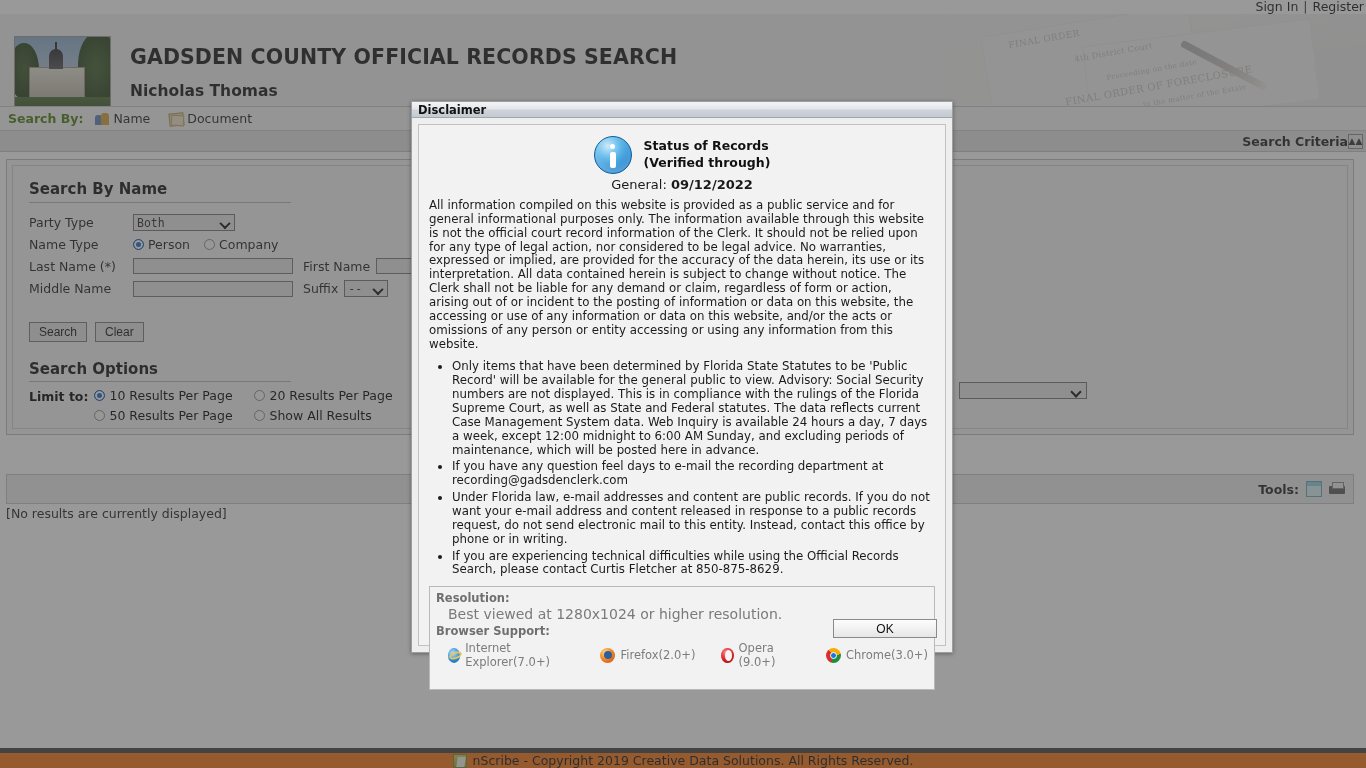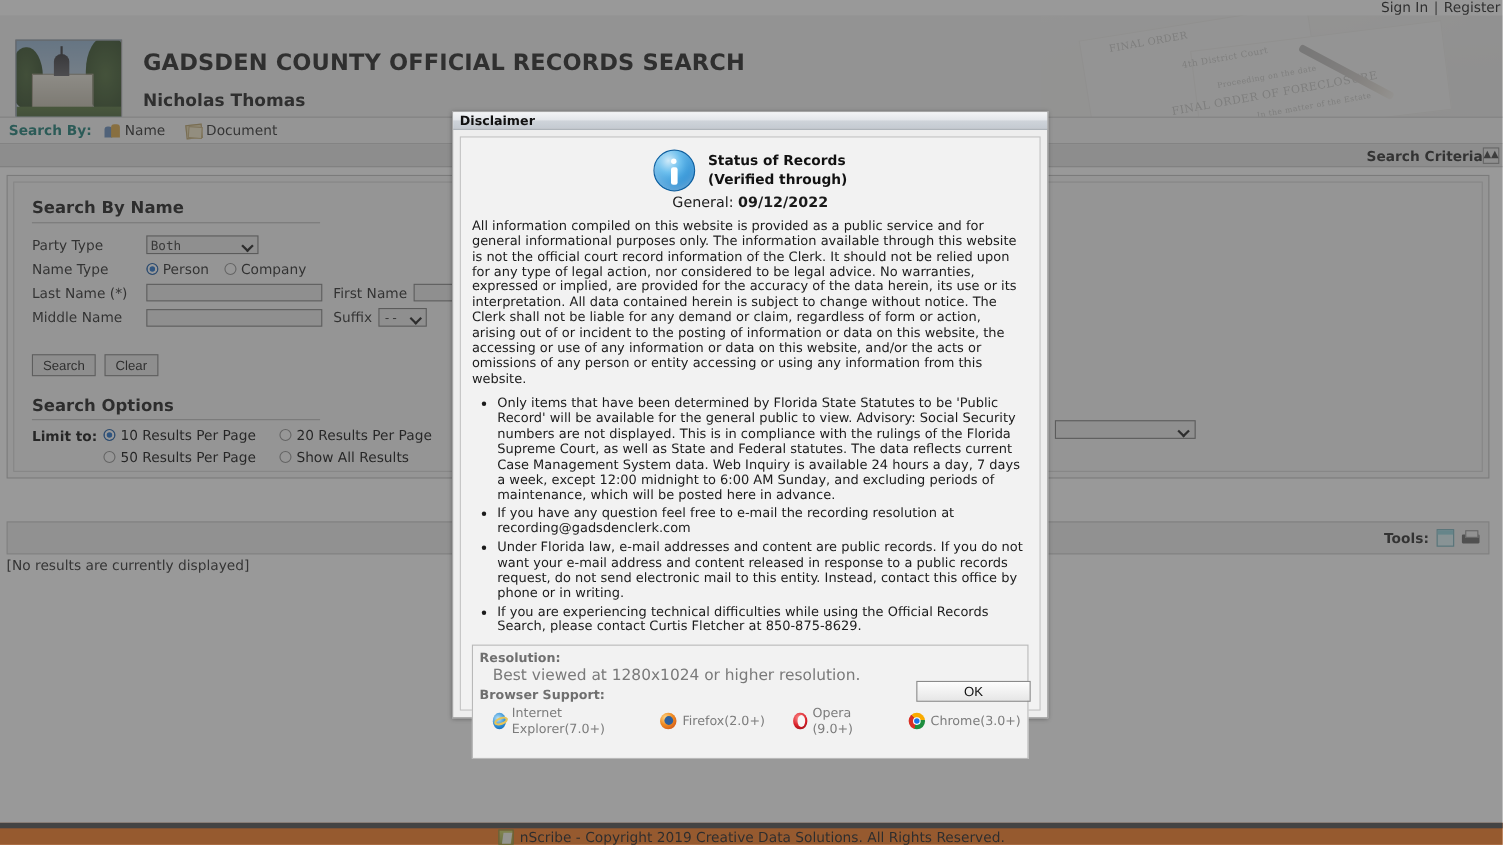"Search By:" .searchby b { color: #0f766e -> #4d7c0f }
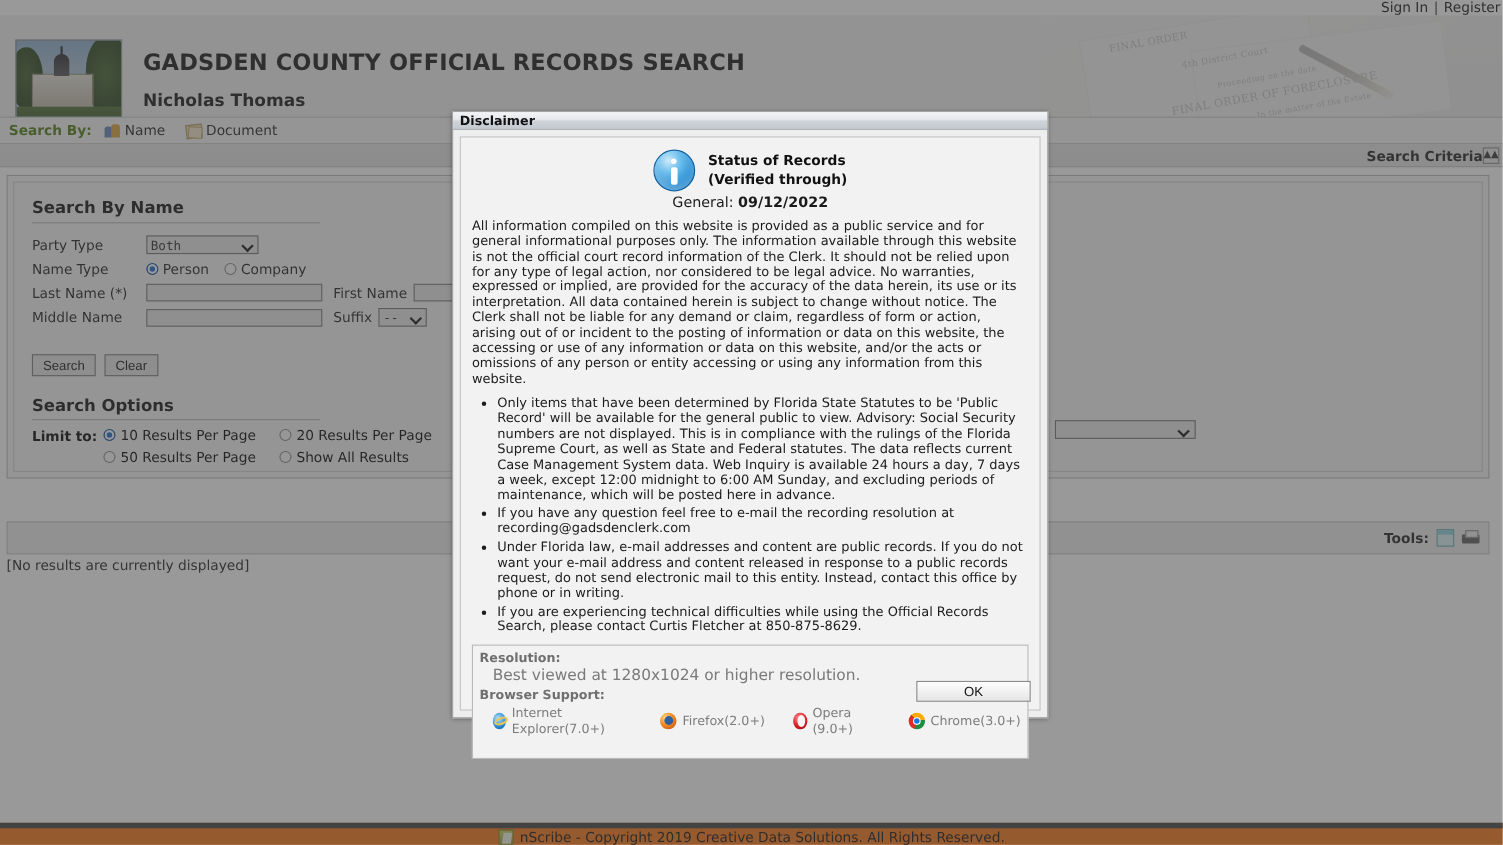"If you have any question" li { text: free to e-mail the recording resolution -> days to e-mail the recording department }
